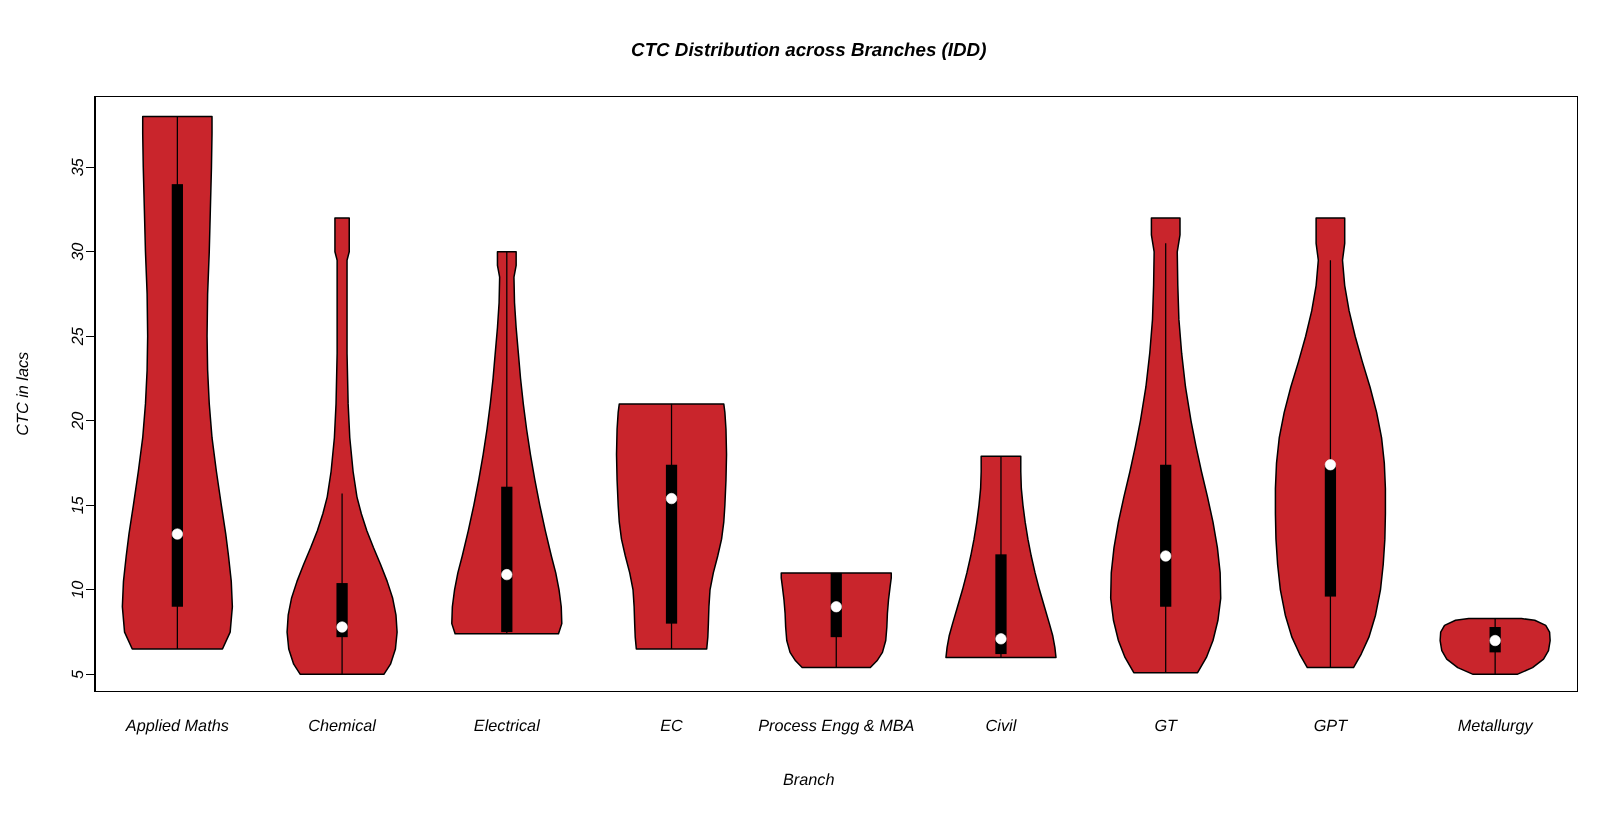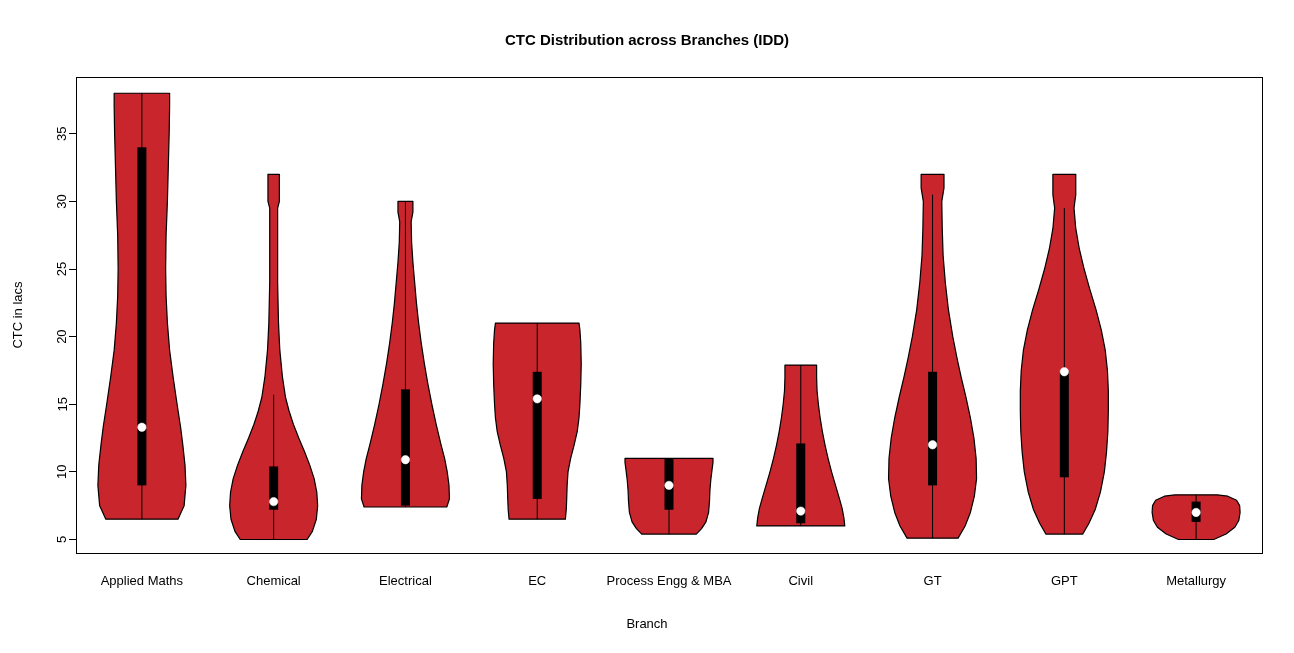"CTC Distribution across Branches (IDD)" #plot-root { font-style: none -> italic }
